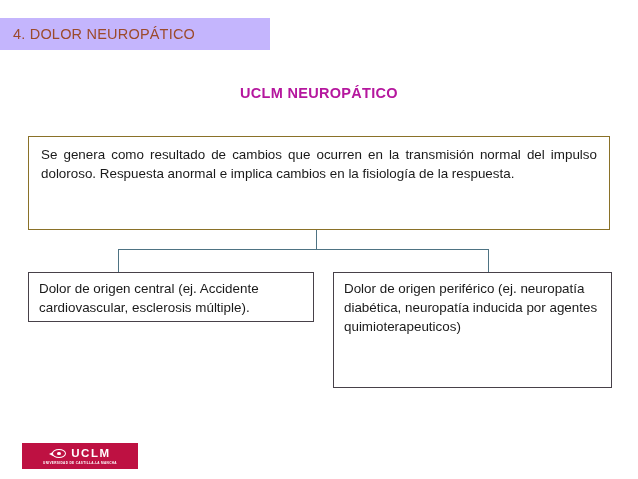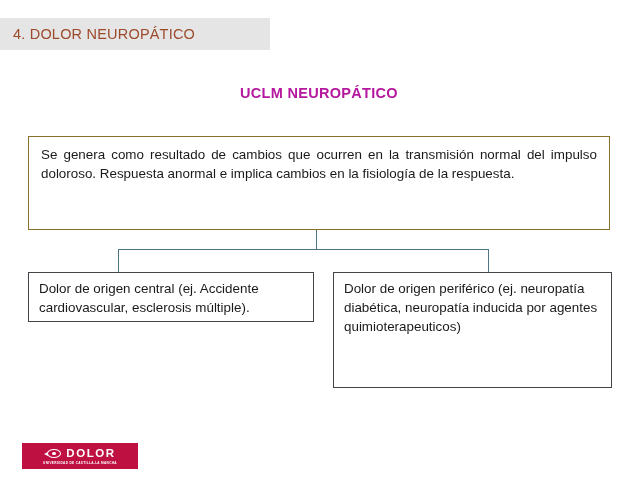"4. DOLOR NEUROPÁTICO" .section-banner { background: #e5e5e5 -> #c4b5fd }
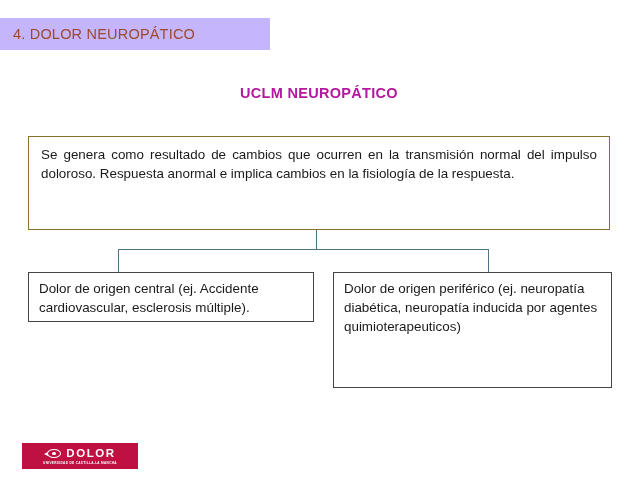"DOLOR" span.logo-word { text: DOLOR -> UCLM }
